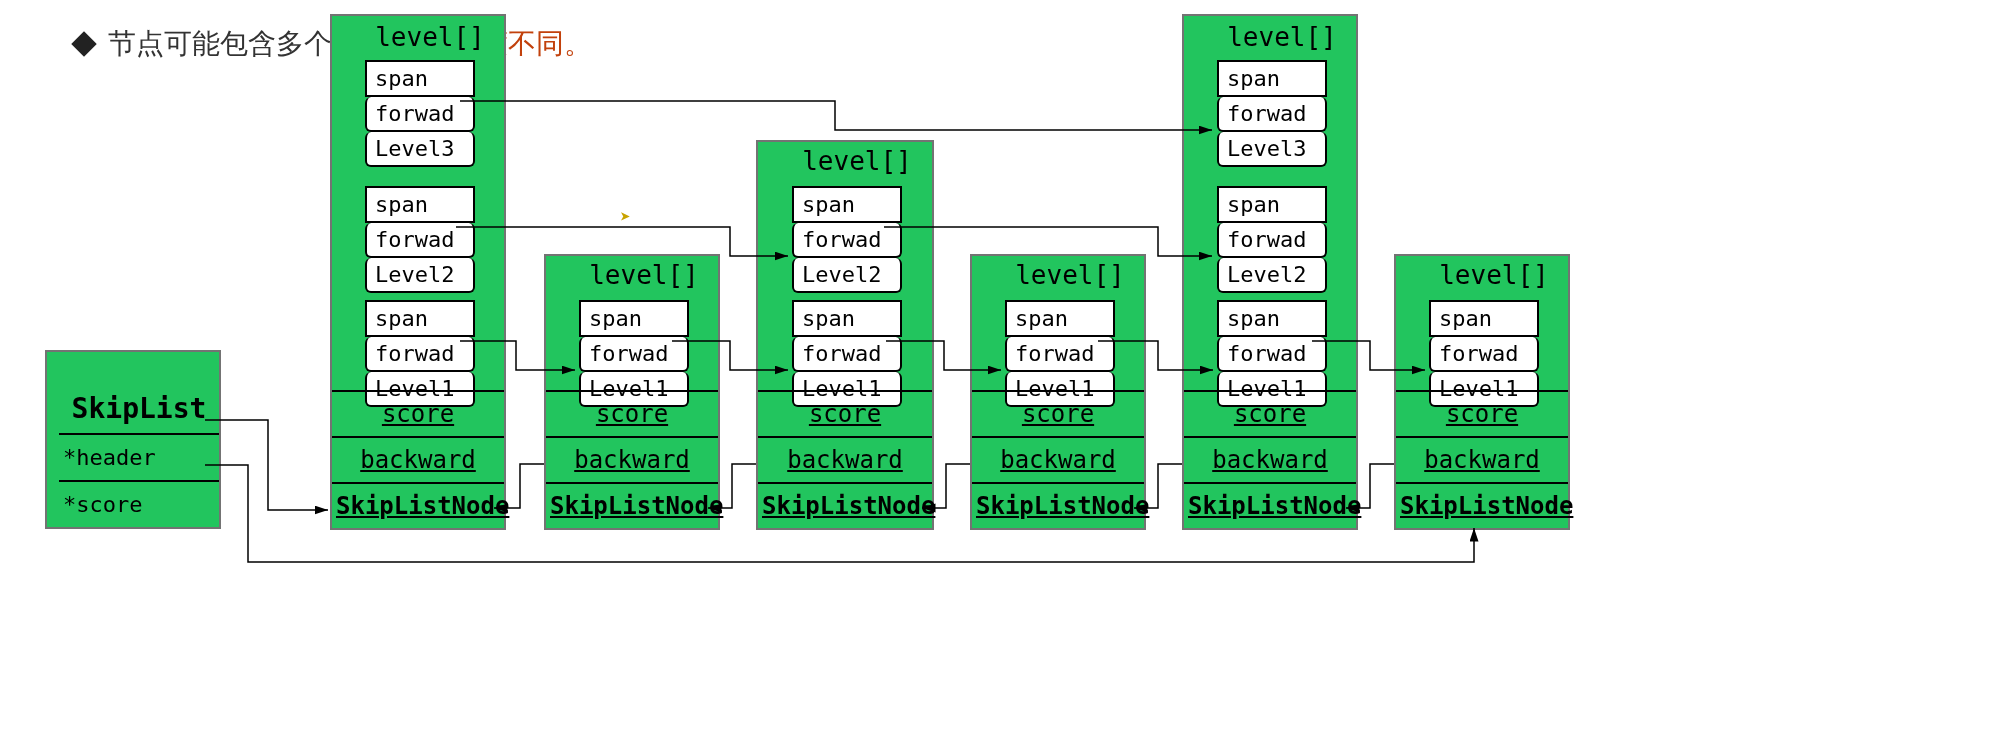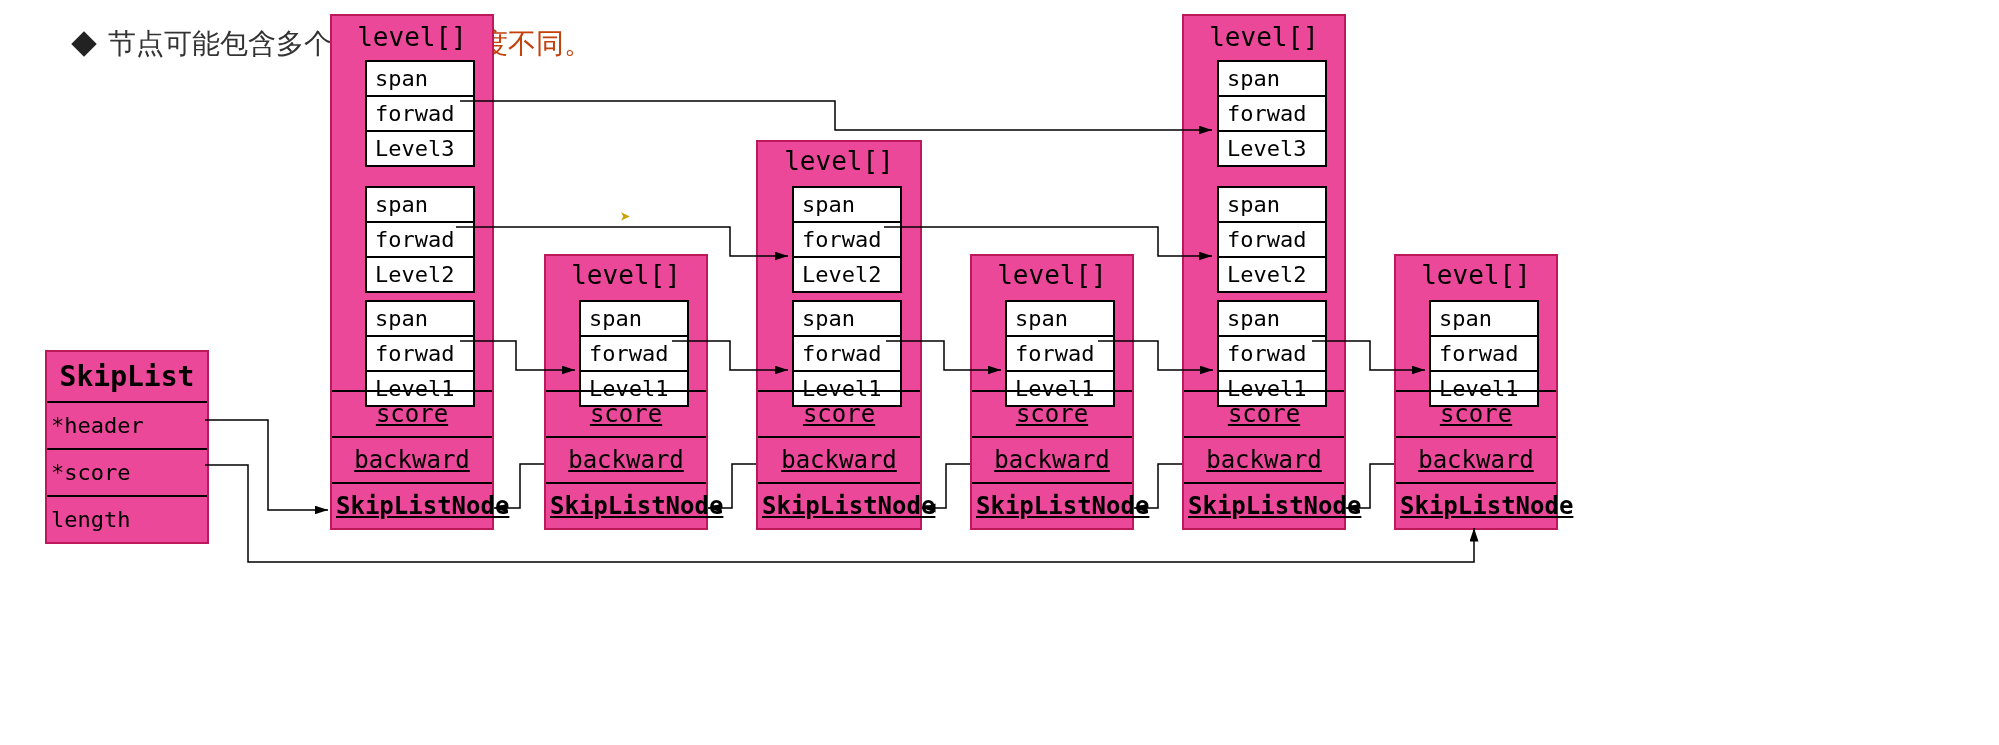"level[]" .box { background: #ec4899 -> #22c55e; border: 2px solid #be185d -> 2px solid #737373; padding-left: none -> 12px }
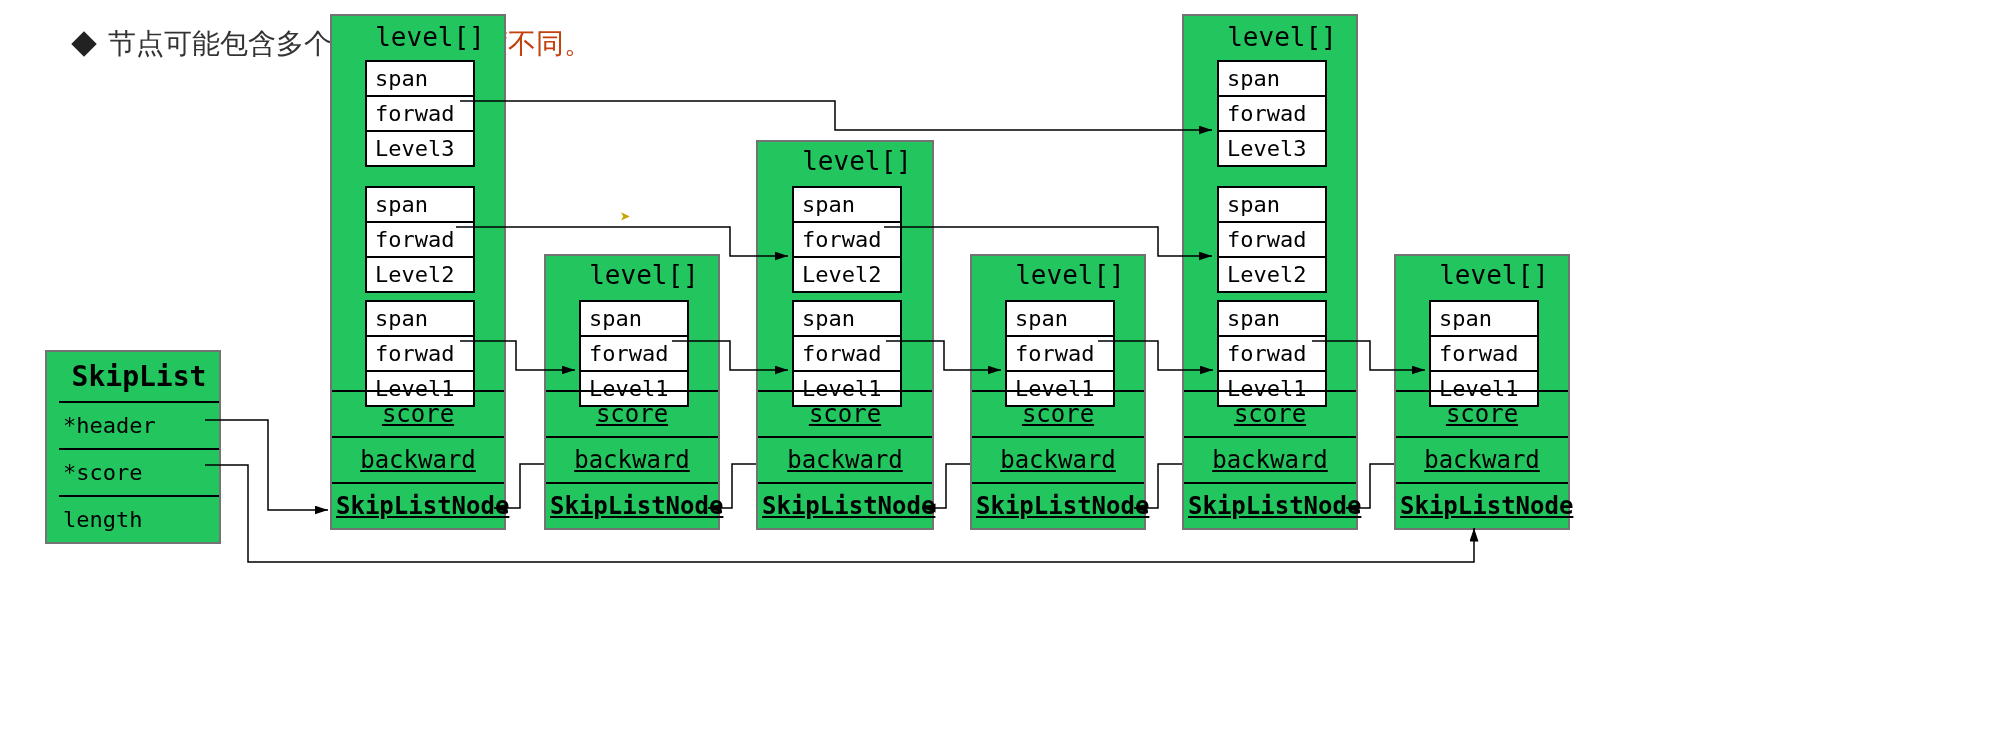"forwad" .slot + .slot { border-radius: none -> 6px }
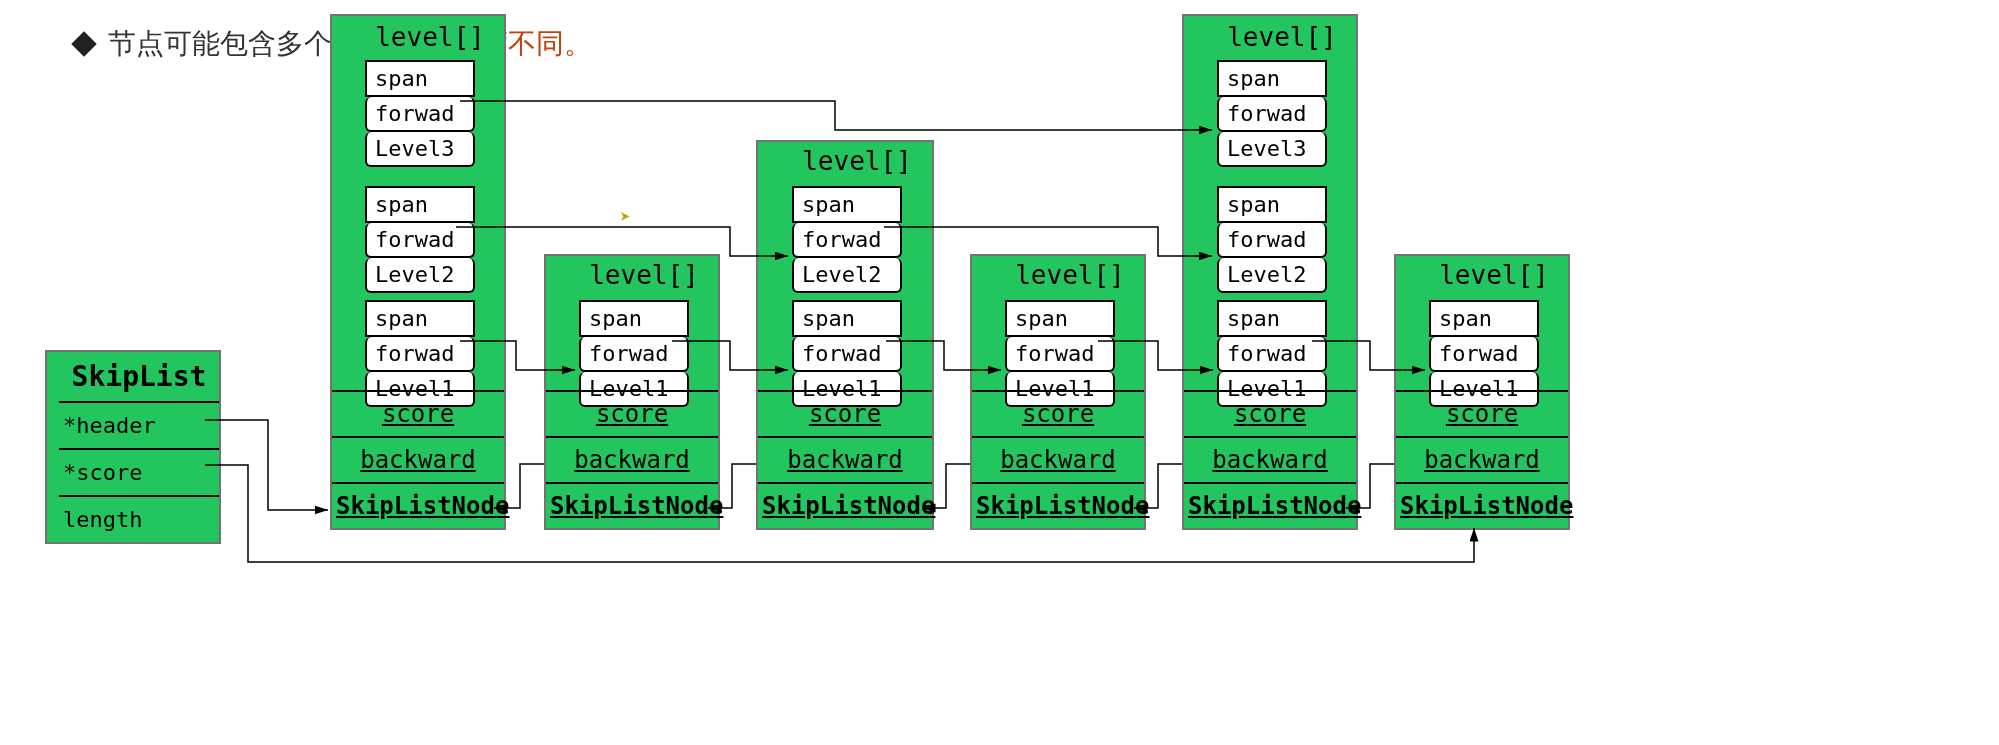"SkipList" .skiplist-box .label-title { margin-top: none -> 32px }
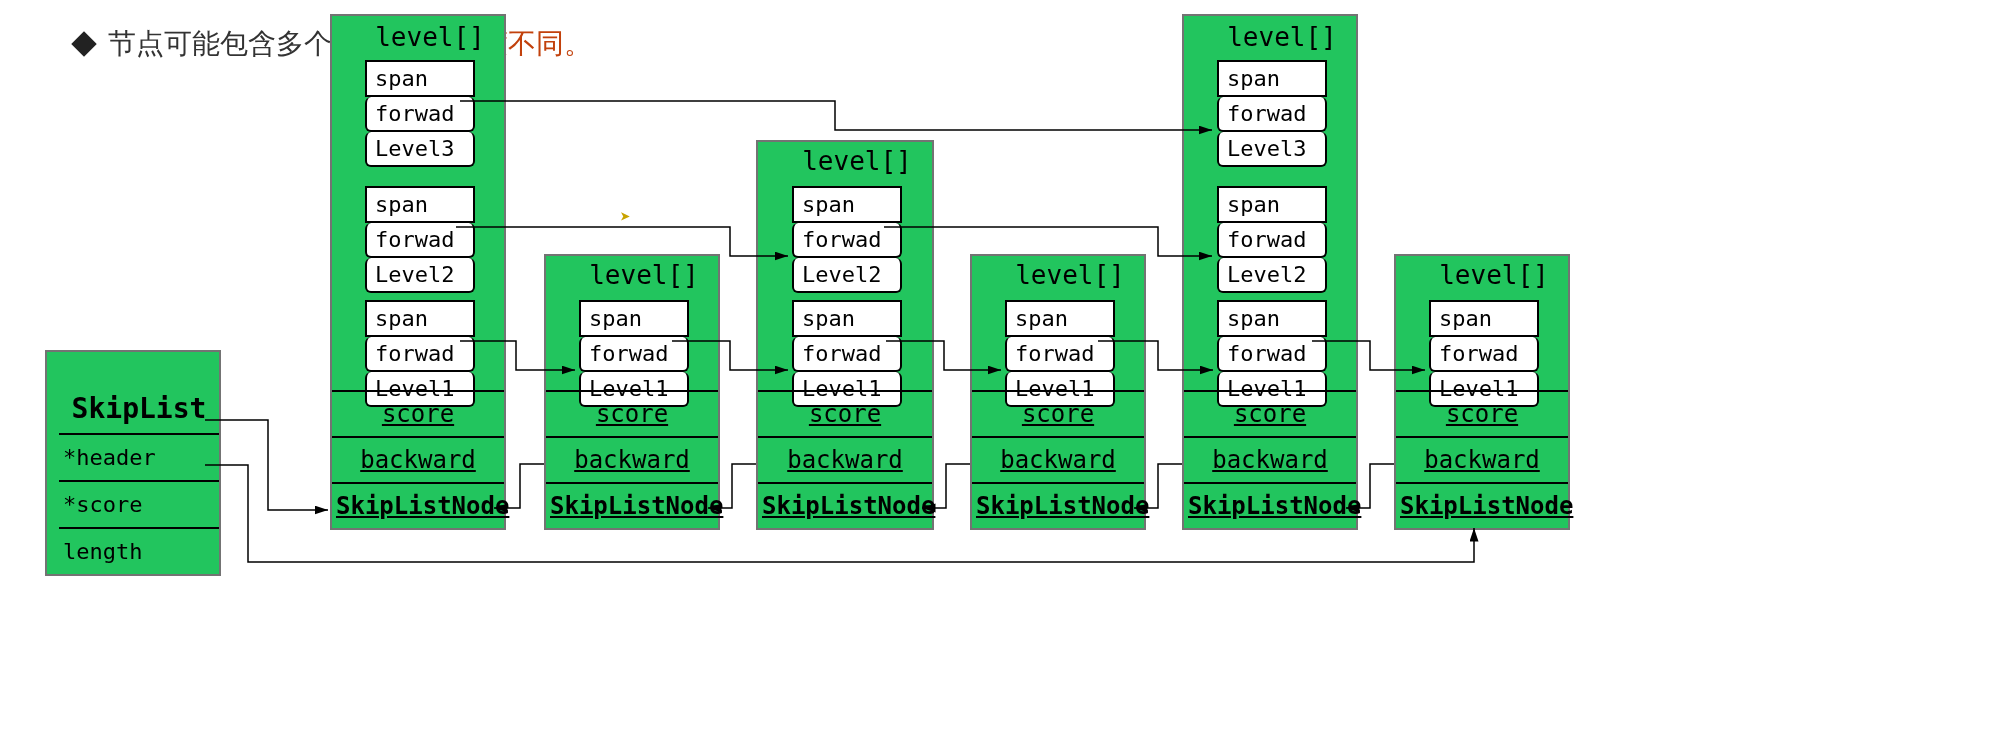"length" div.row { html: <div>length</div> -> none }
